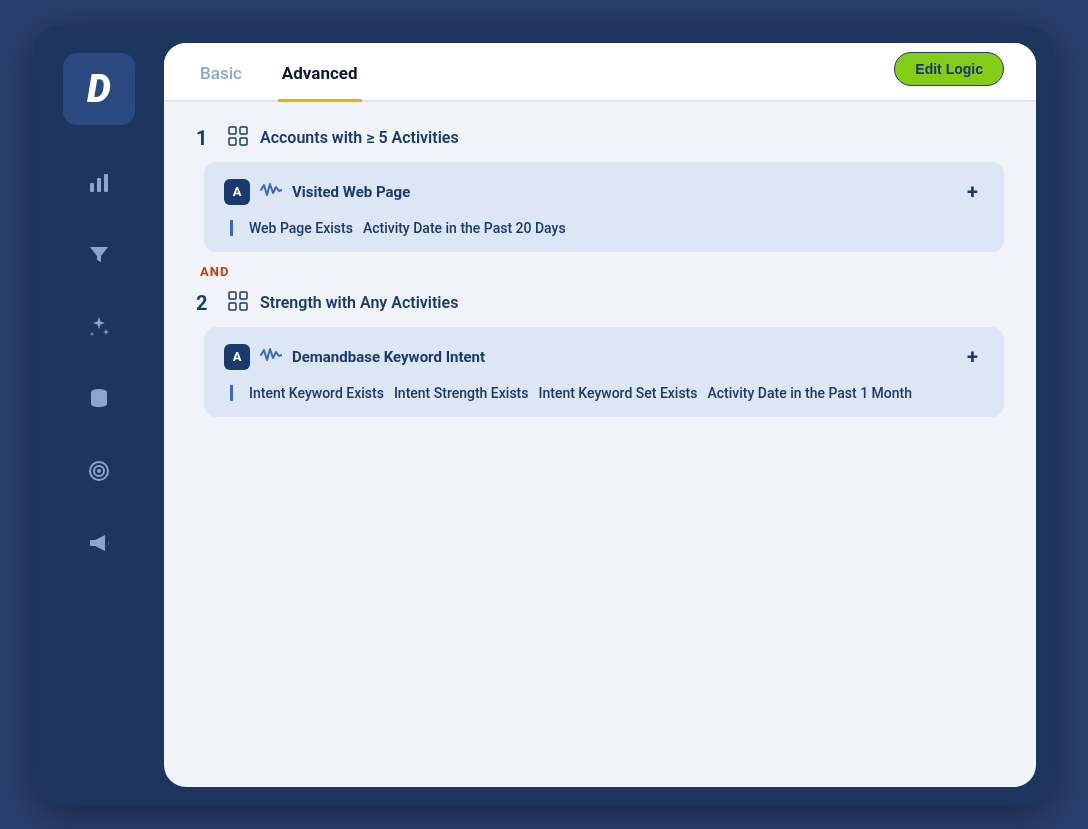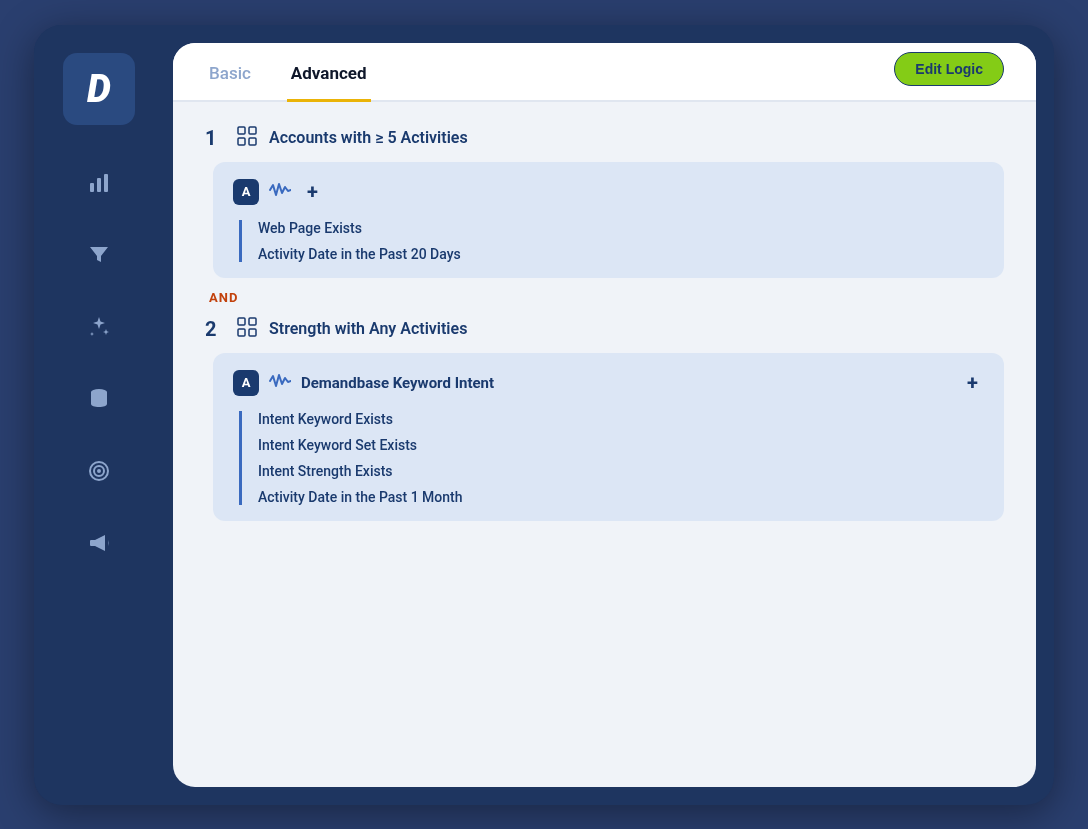"Basic" .main-content { margin: 18px 18px 18px 9px -> 18px 18px 18px 0 }
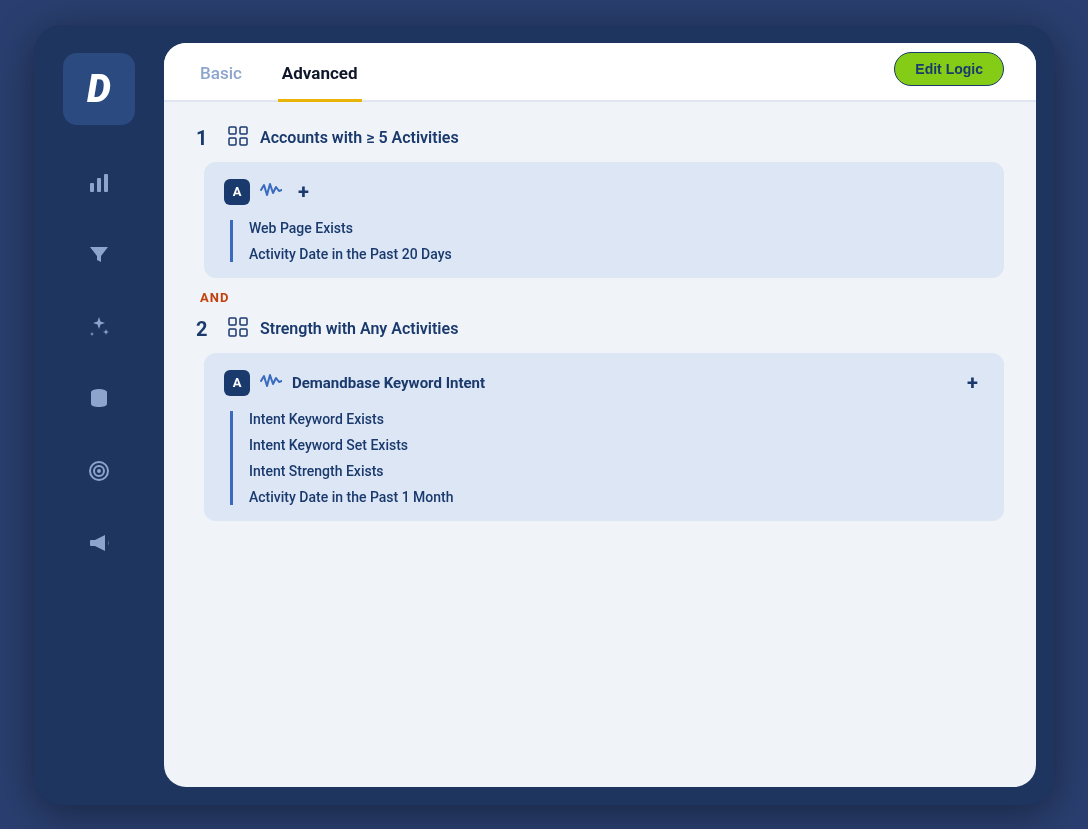"Visited Web Page" span.activity-name { html: none -> <span>Visited Web Page</span> }
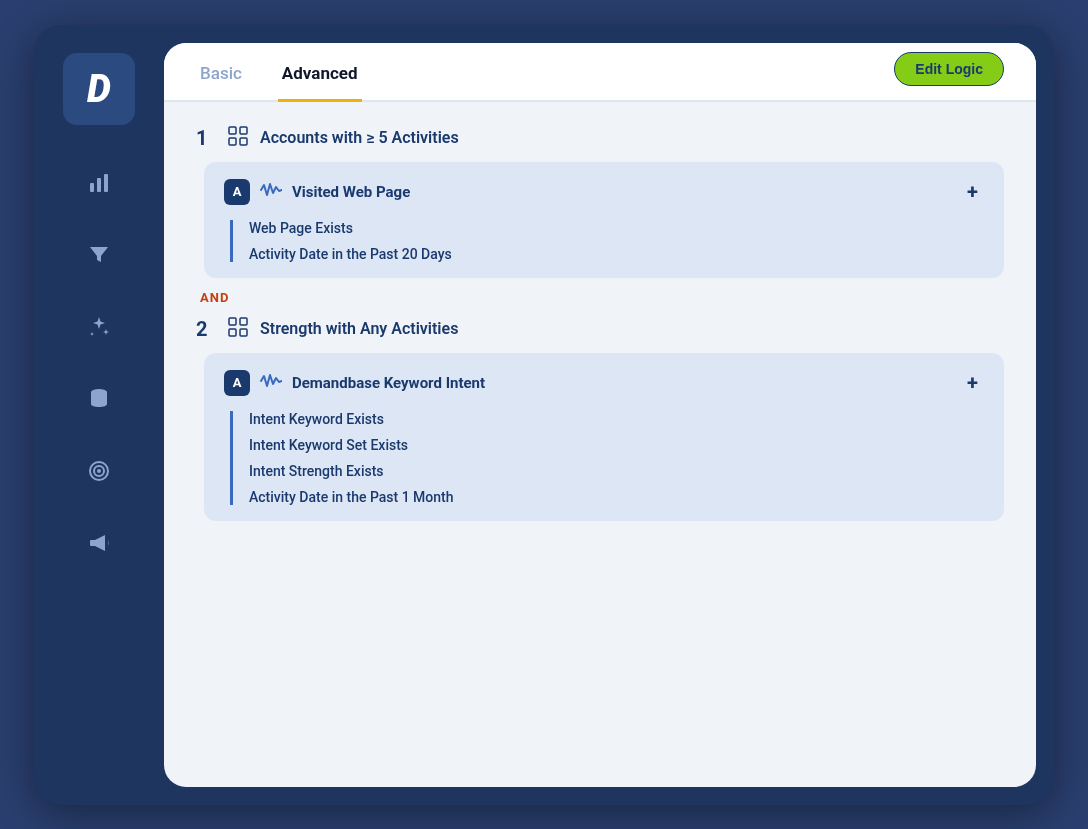"Web Page Exists" .condition-list { flex-direction: column -> row }
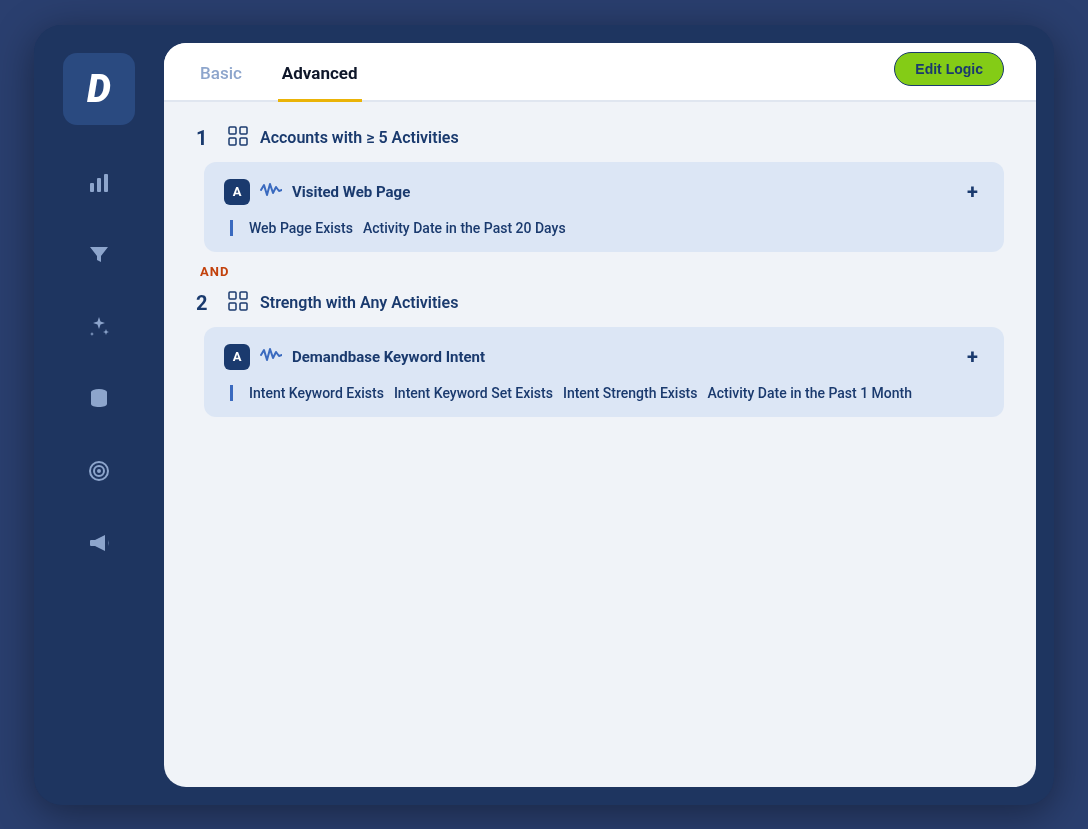"Intent Keyword Set Exists" div.condition-item { order: before "Intent Strength Exists" -> after "Intent Strength Exists" }
